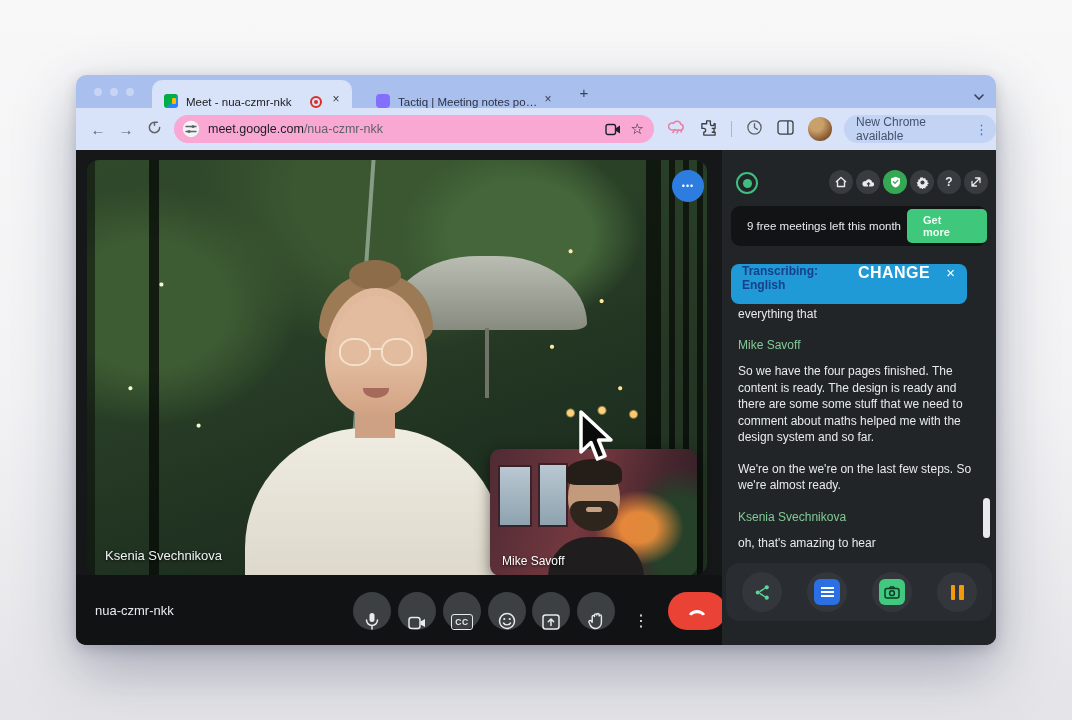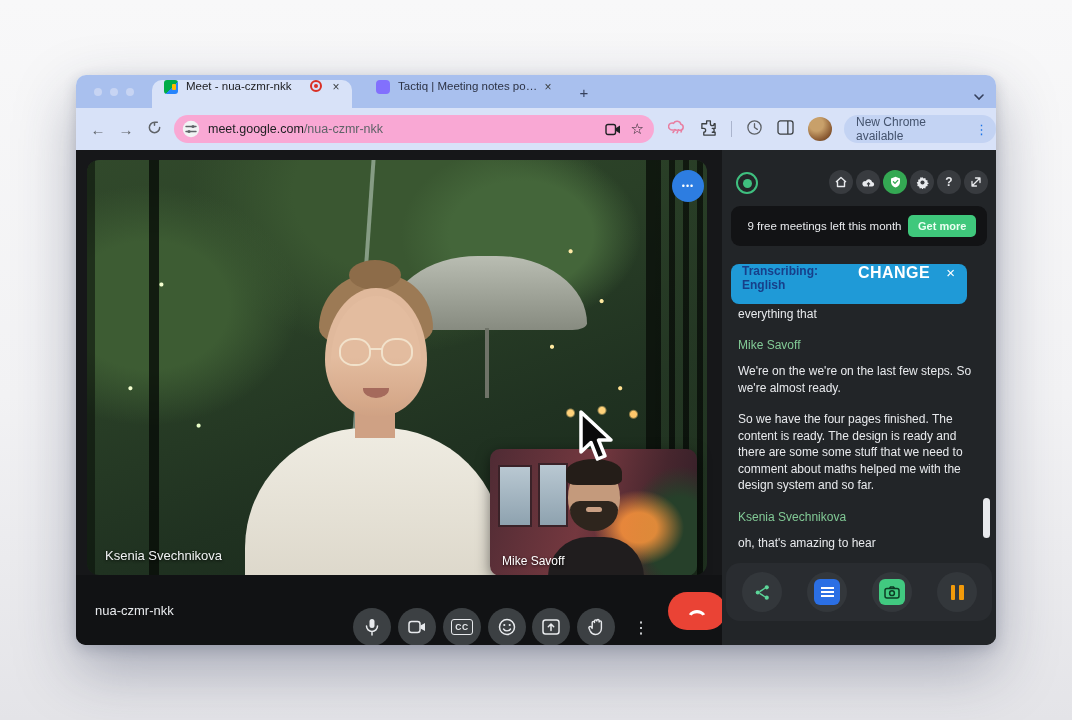"Meet - nua-czmr-nkk" .tab { align-items: flex-start -> flex-end }
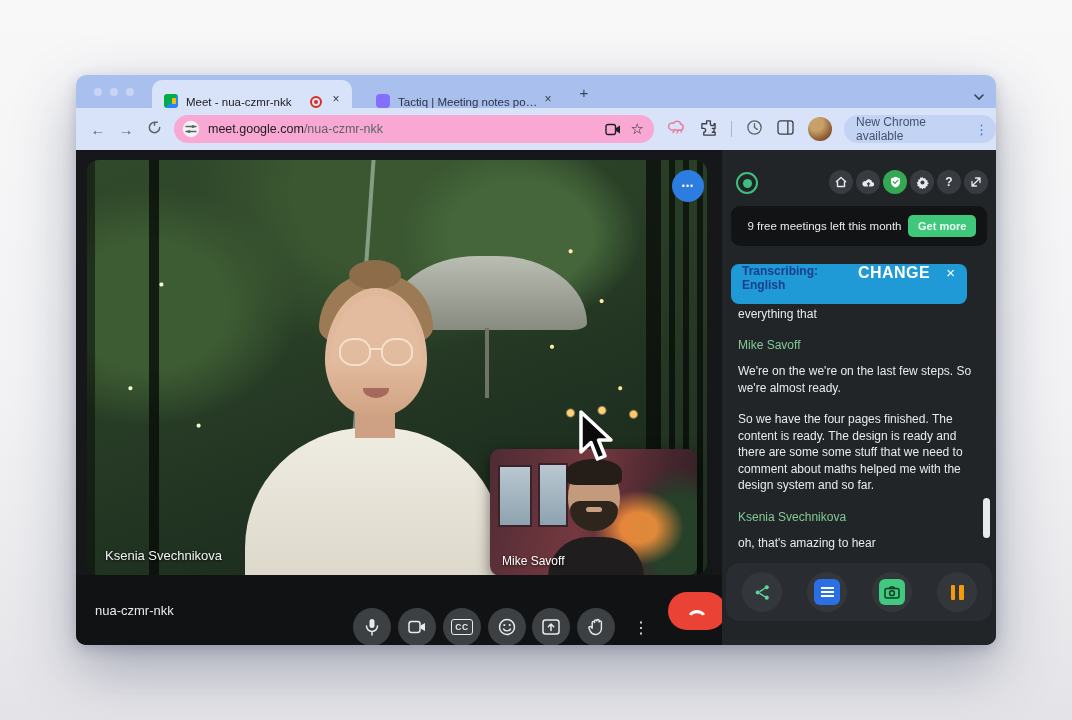"Get more" .getmore { padding: 5px 10px -> 5px 16px }
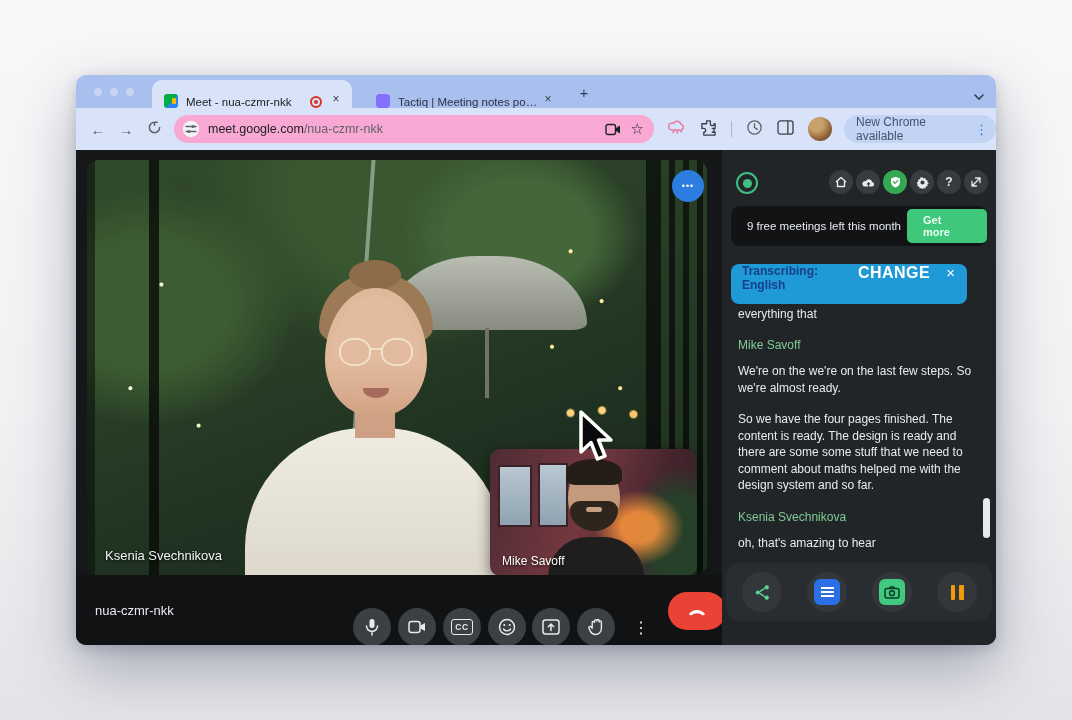"We're on the we're on" div.t-text { order: before "So we have the four" -> after "So we have the four" }
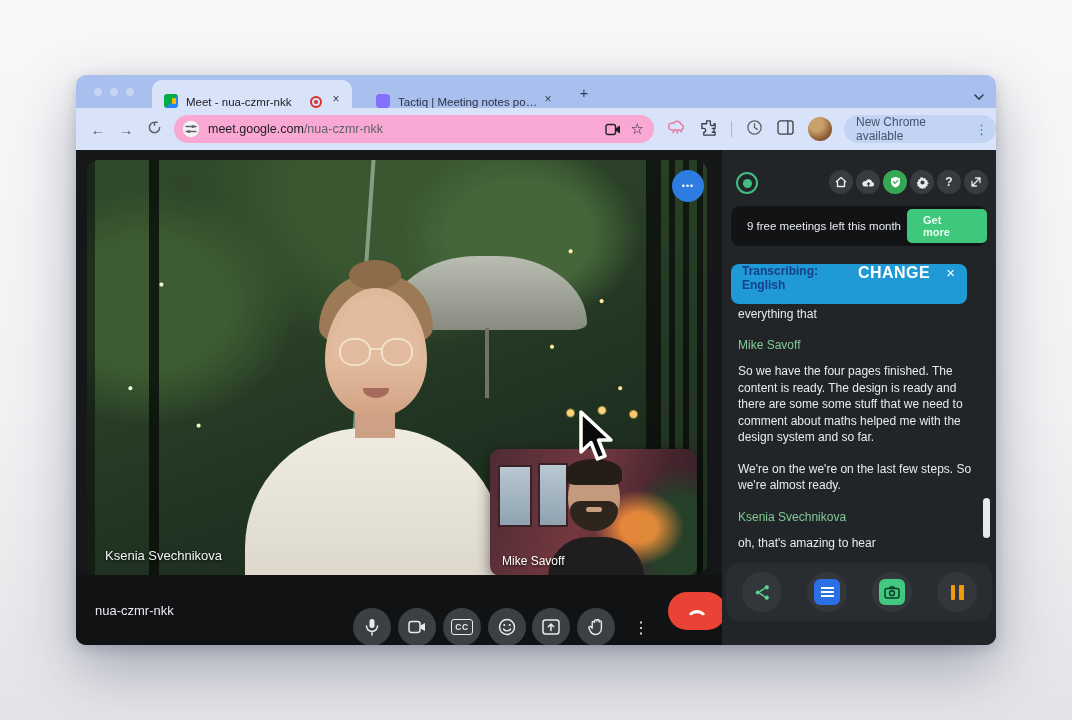"CC" .mbtn { align-items: center -> flex-end; top: 33px -> 17px }
